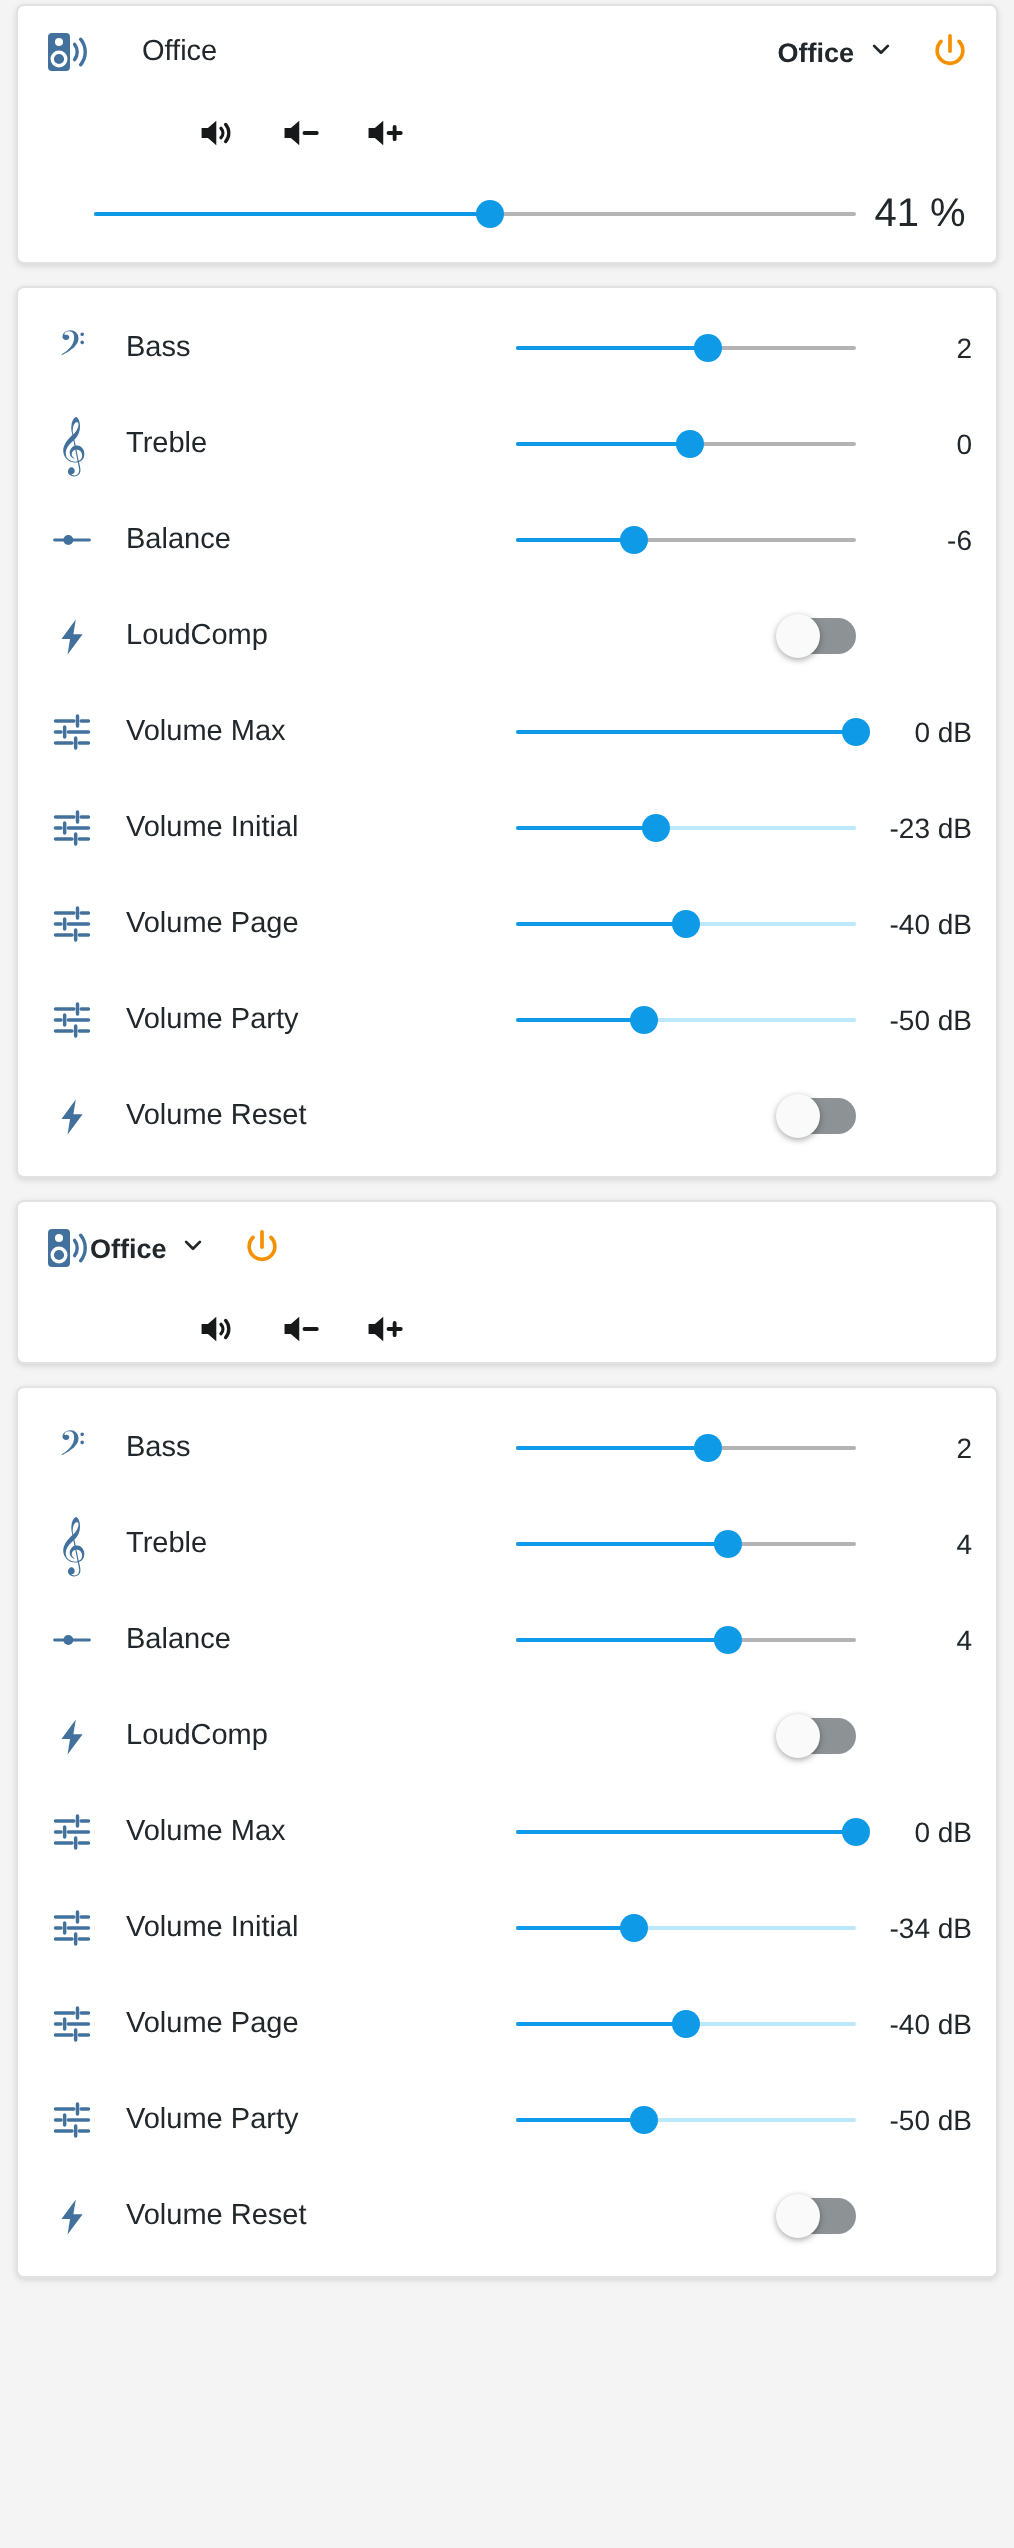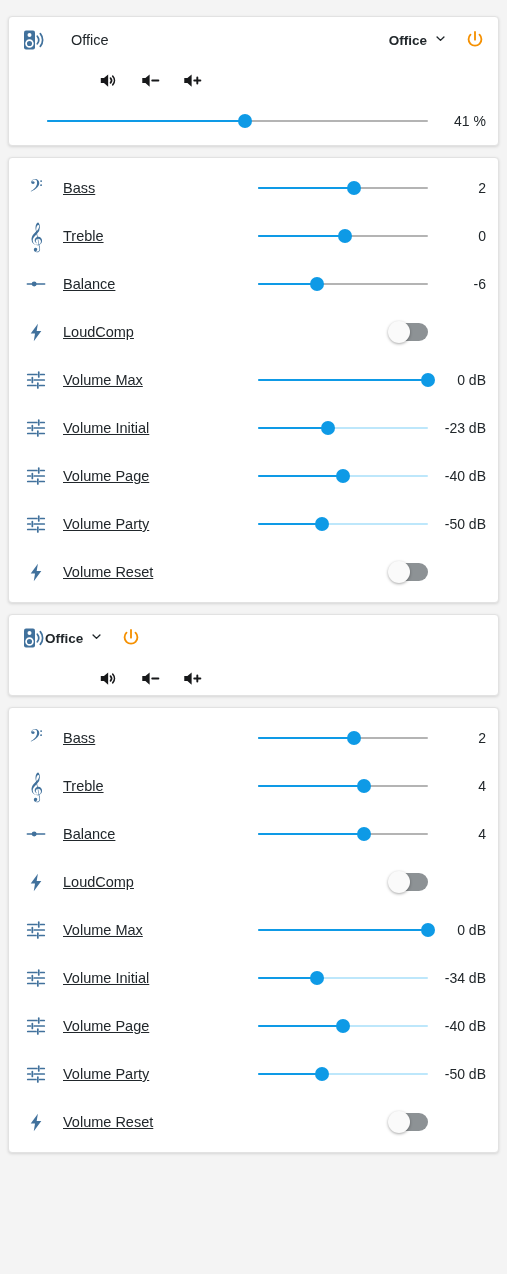"Office" .page { padding: 16px 8px -> 2px 8px }
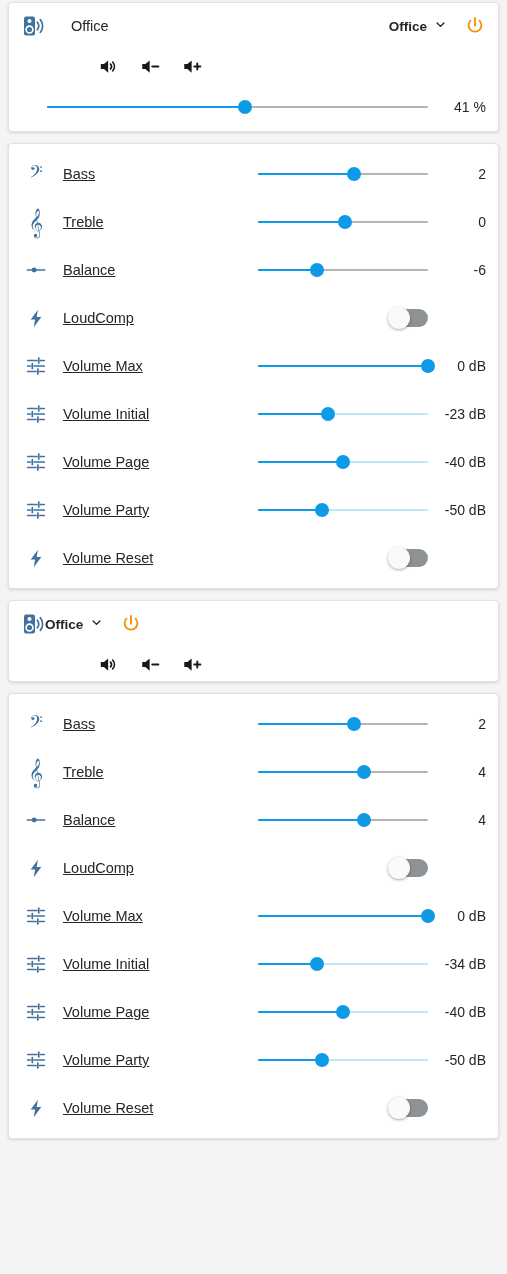"41 %" .dev-pct { font-size: 14px -> 20px; text-align: right -> center }
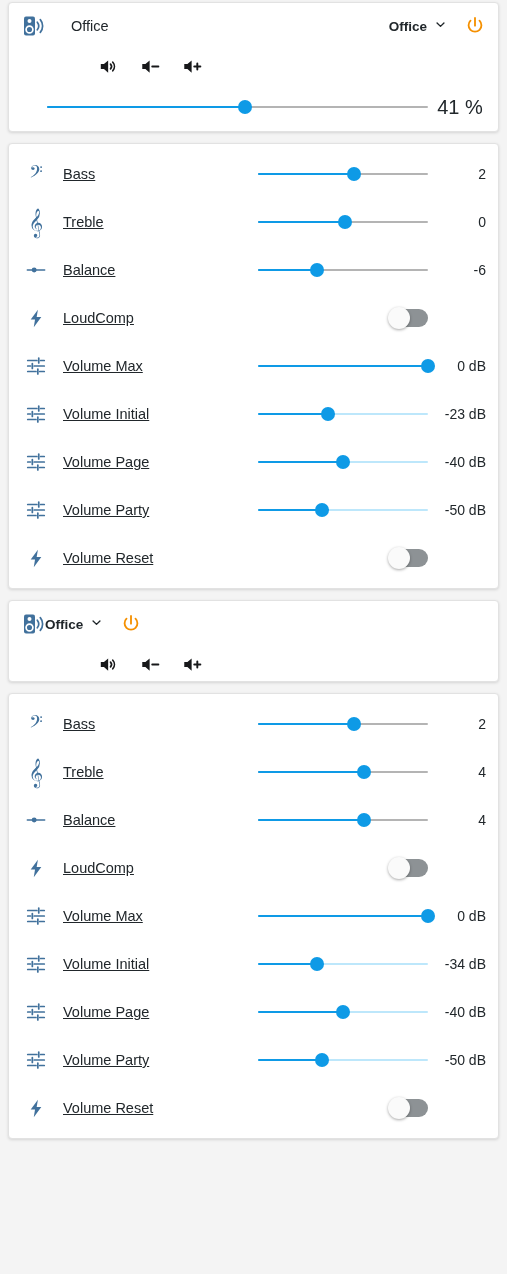"Bass" .row-label { text-decoration: underline -> none }
